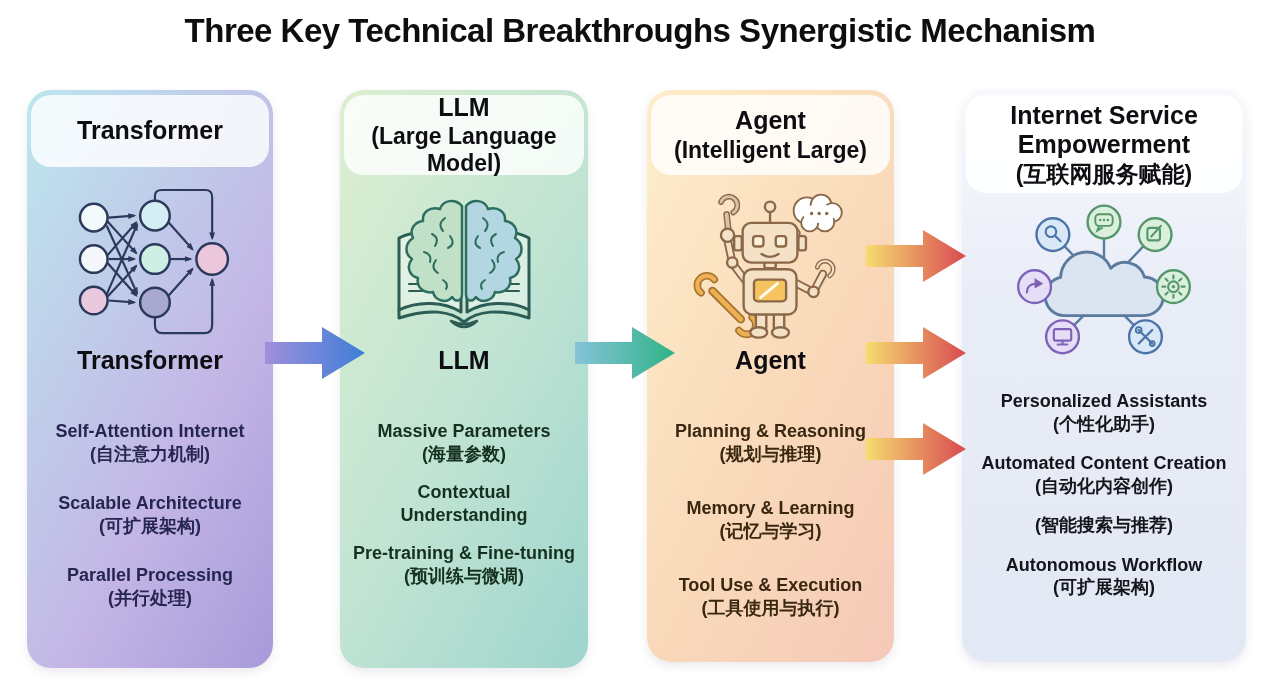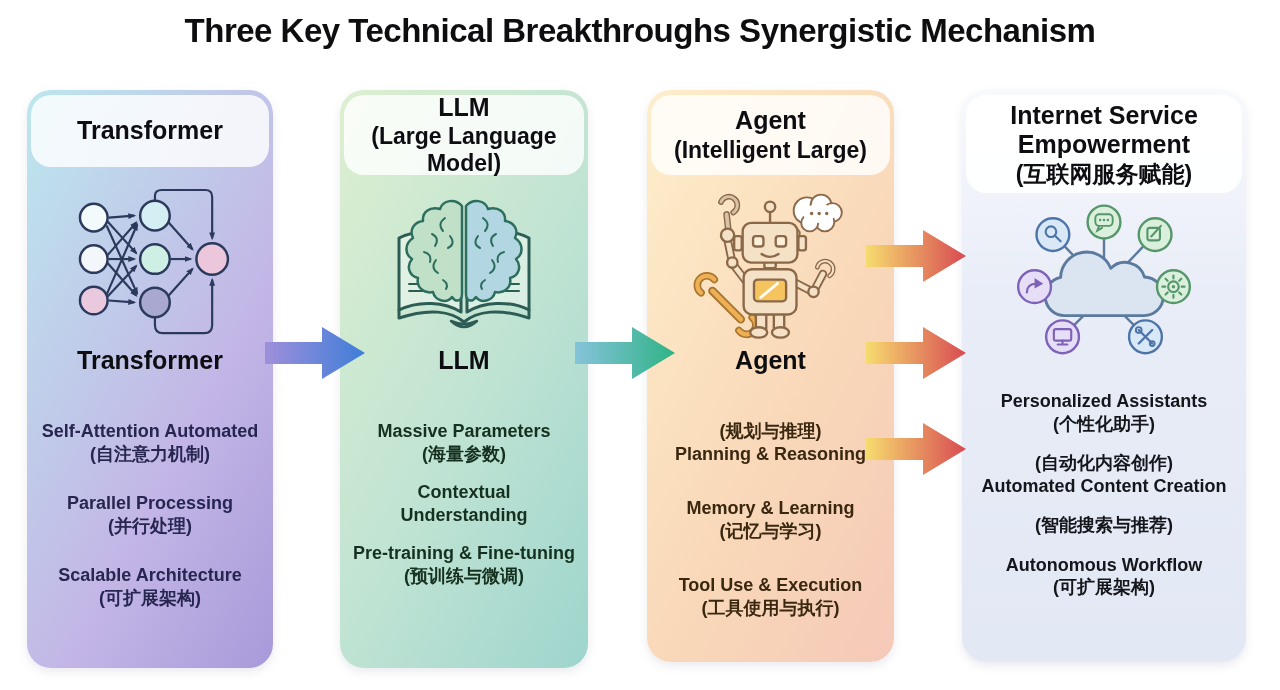"Self-Attention Automated" div { text: Automated -> Internet }
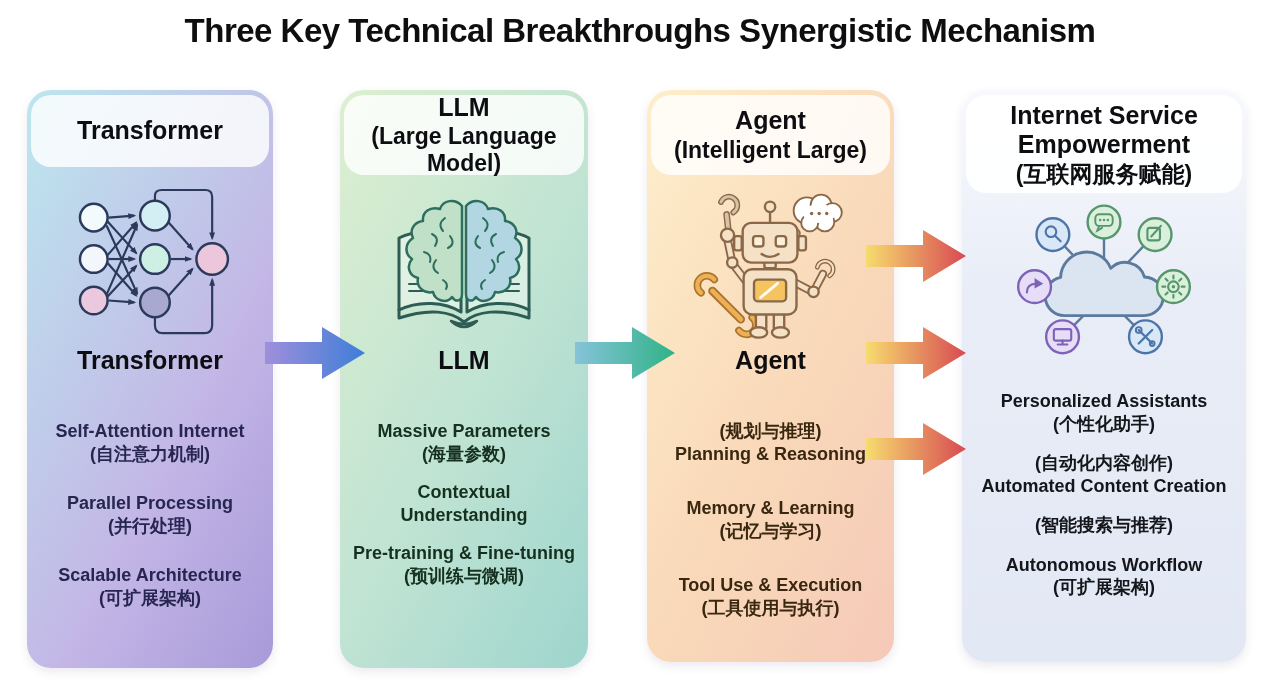"(规划与推理)" div { order: before "Planning & Reasoning" -> after "Planning & Reasoning" }
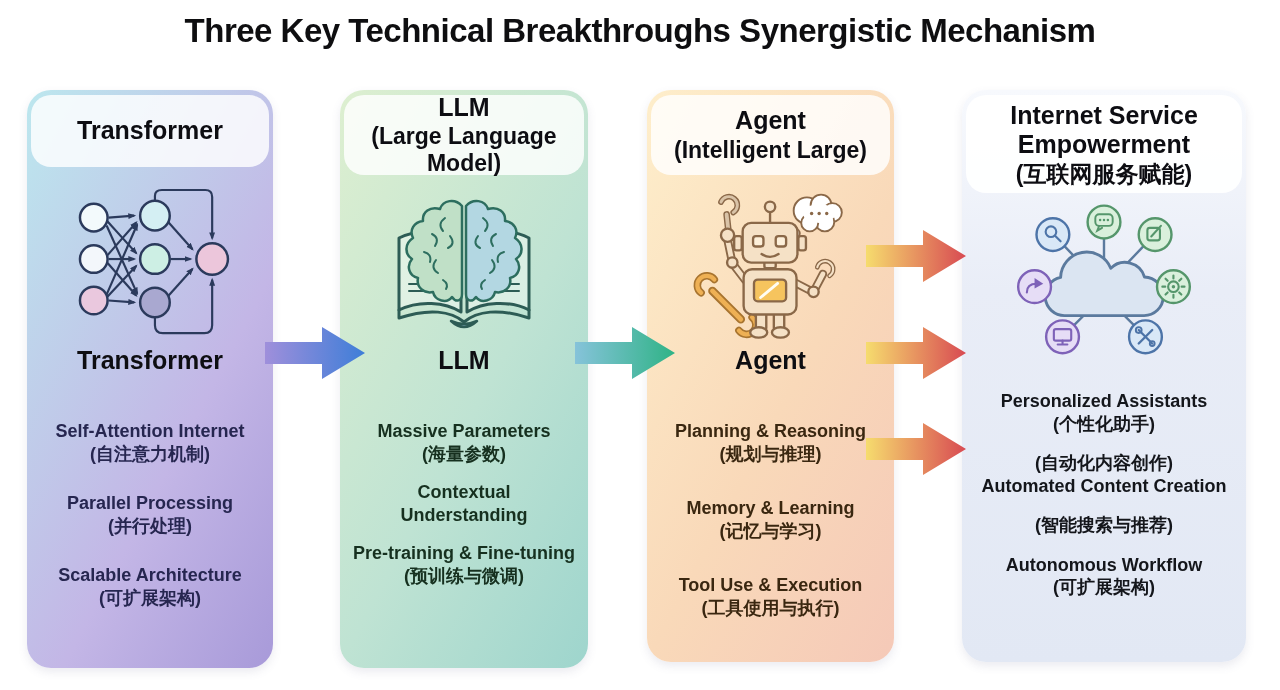"(自动化内容创作)" div { order: before "Automated Content Creation" -> after "Automated Content Creation" }
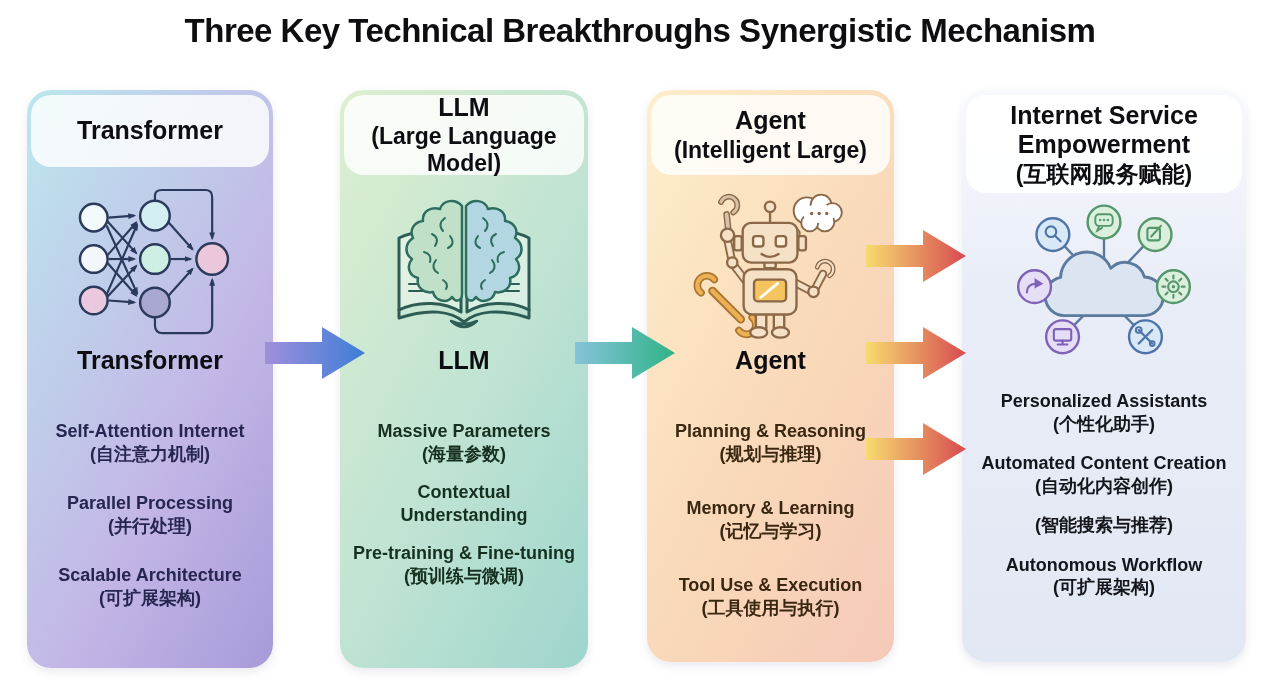"Parallel Processing" div.item { order: before "Scalable Architecture" -> after "Scalable Architecture" }
